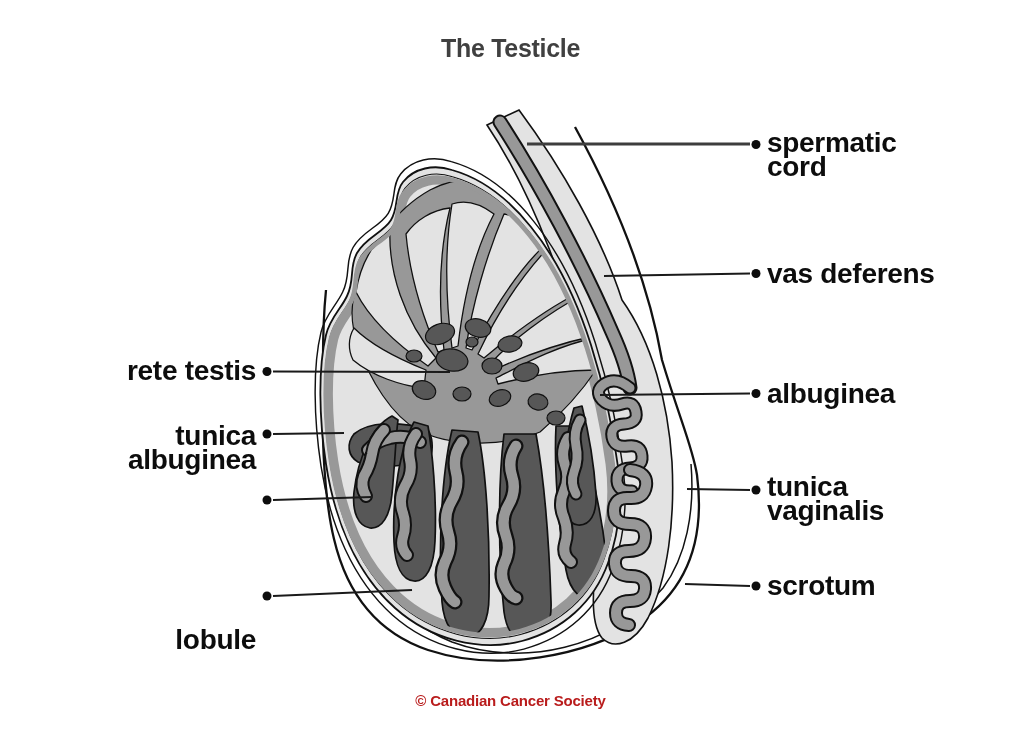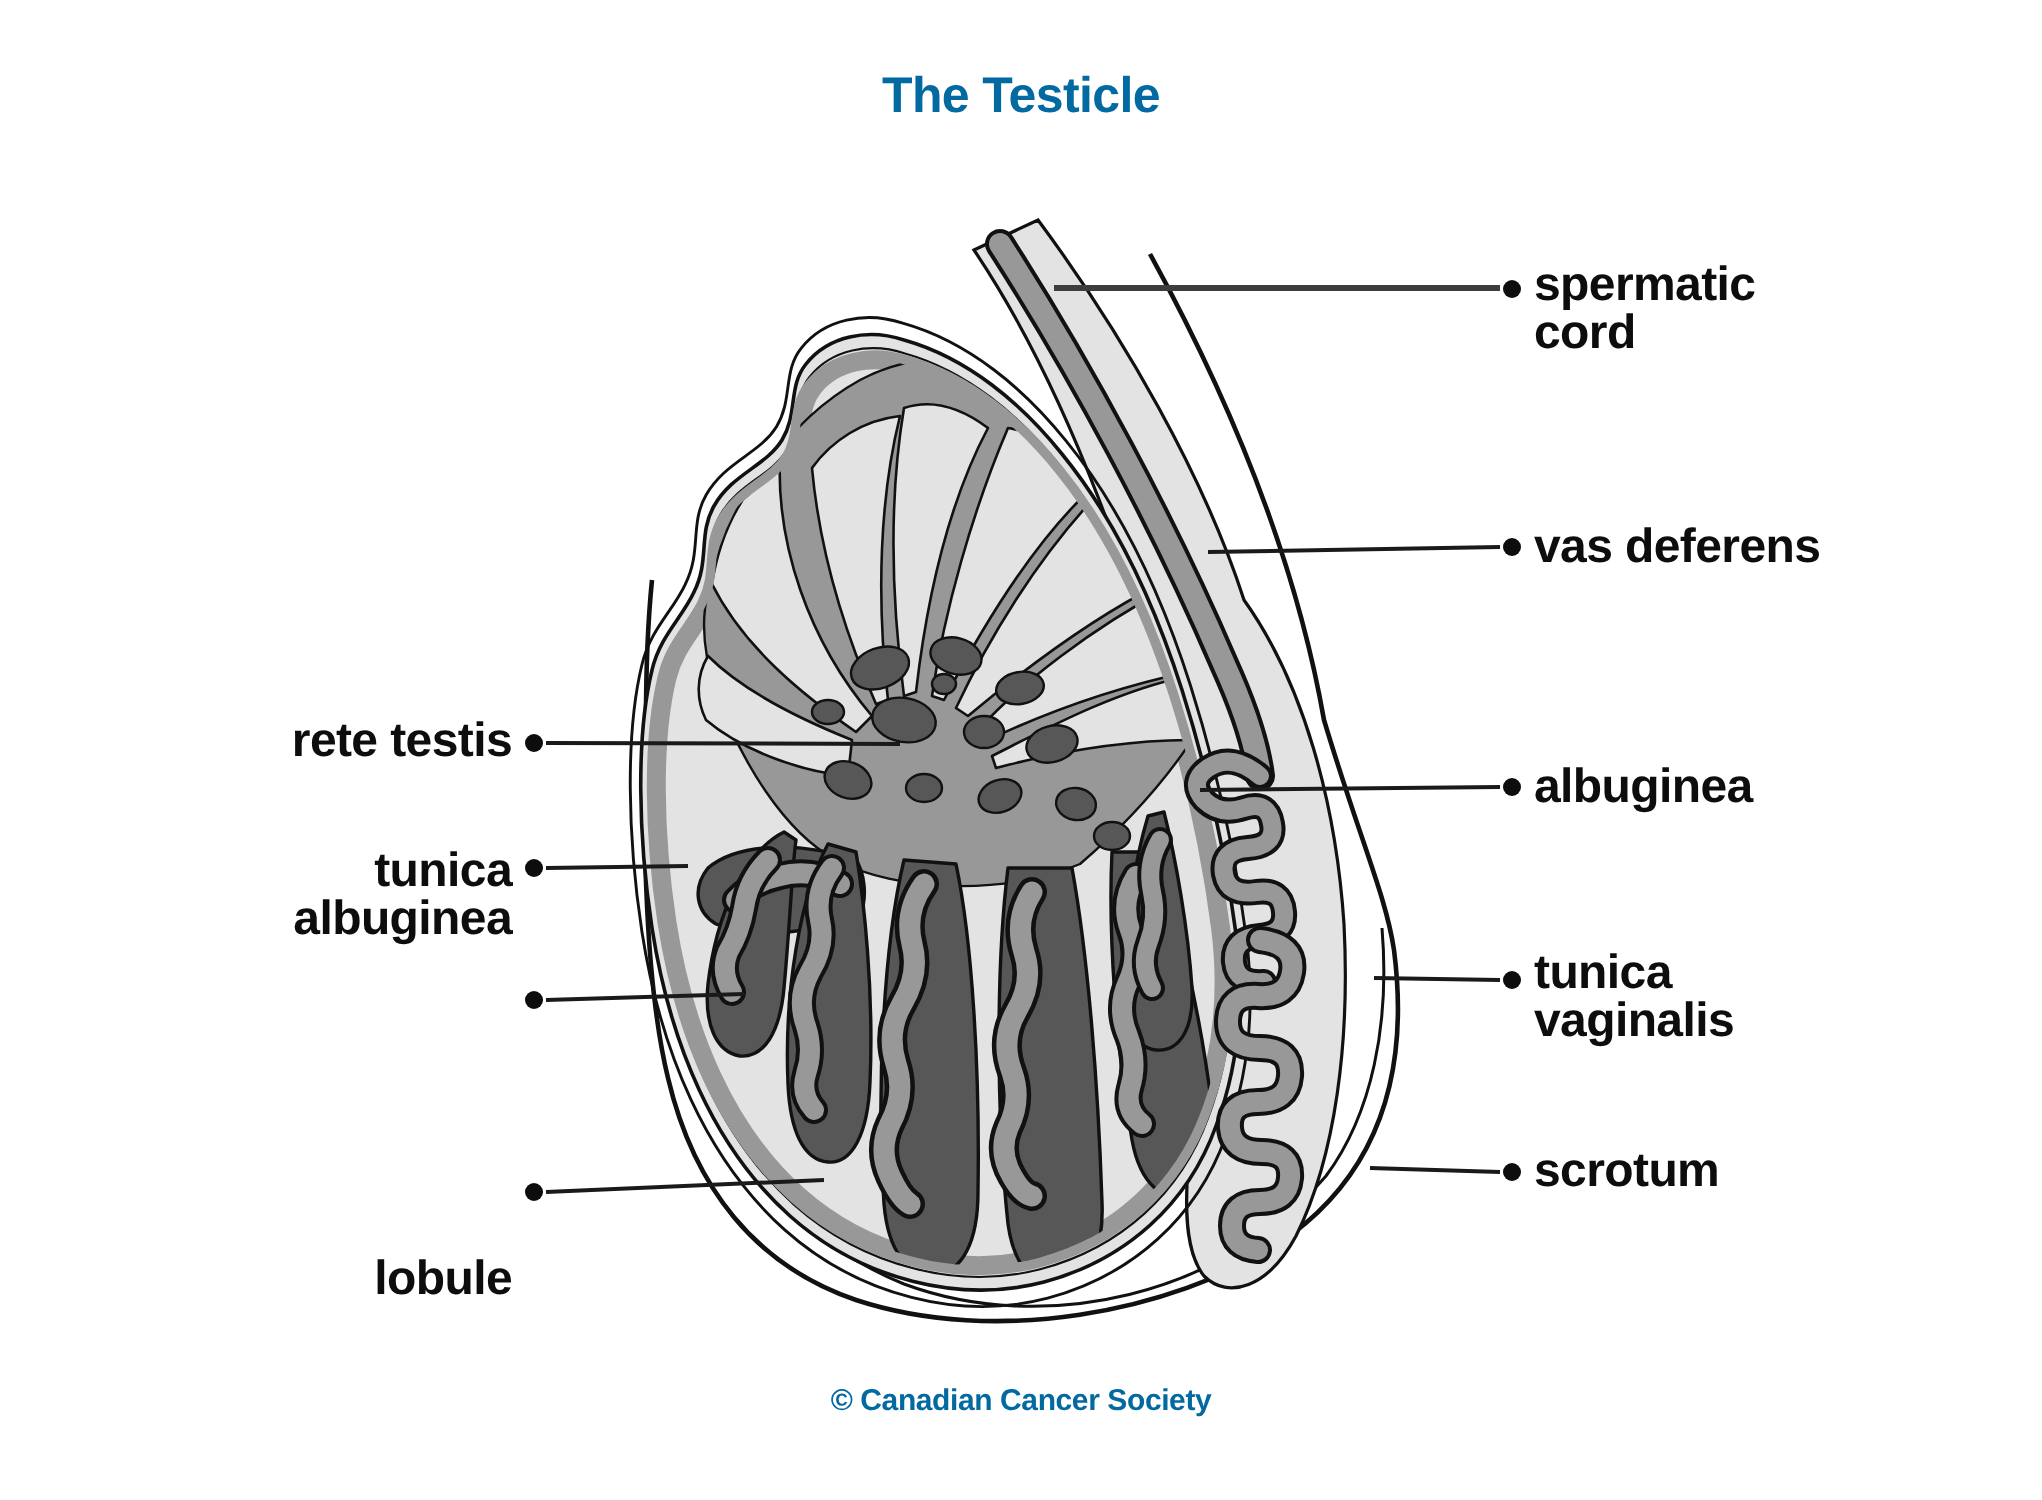"The Testicle" .title { color: #0369a1 -> #404040 }
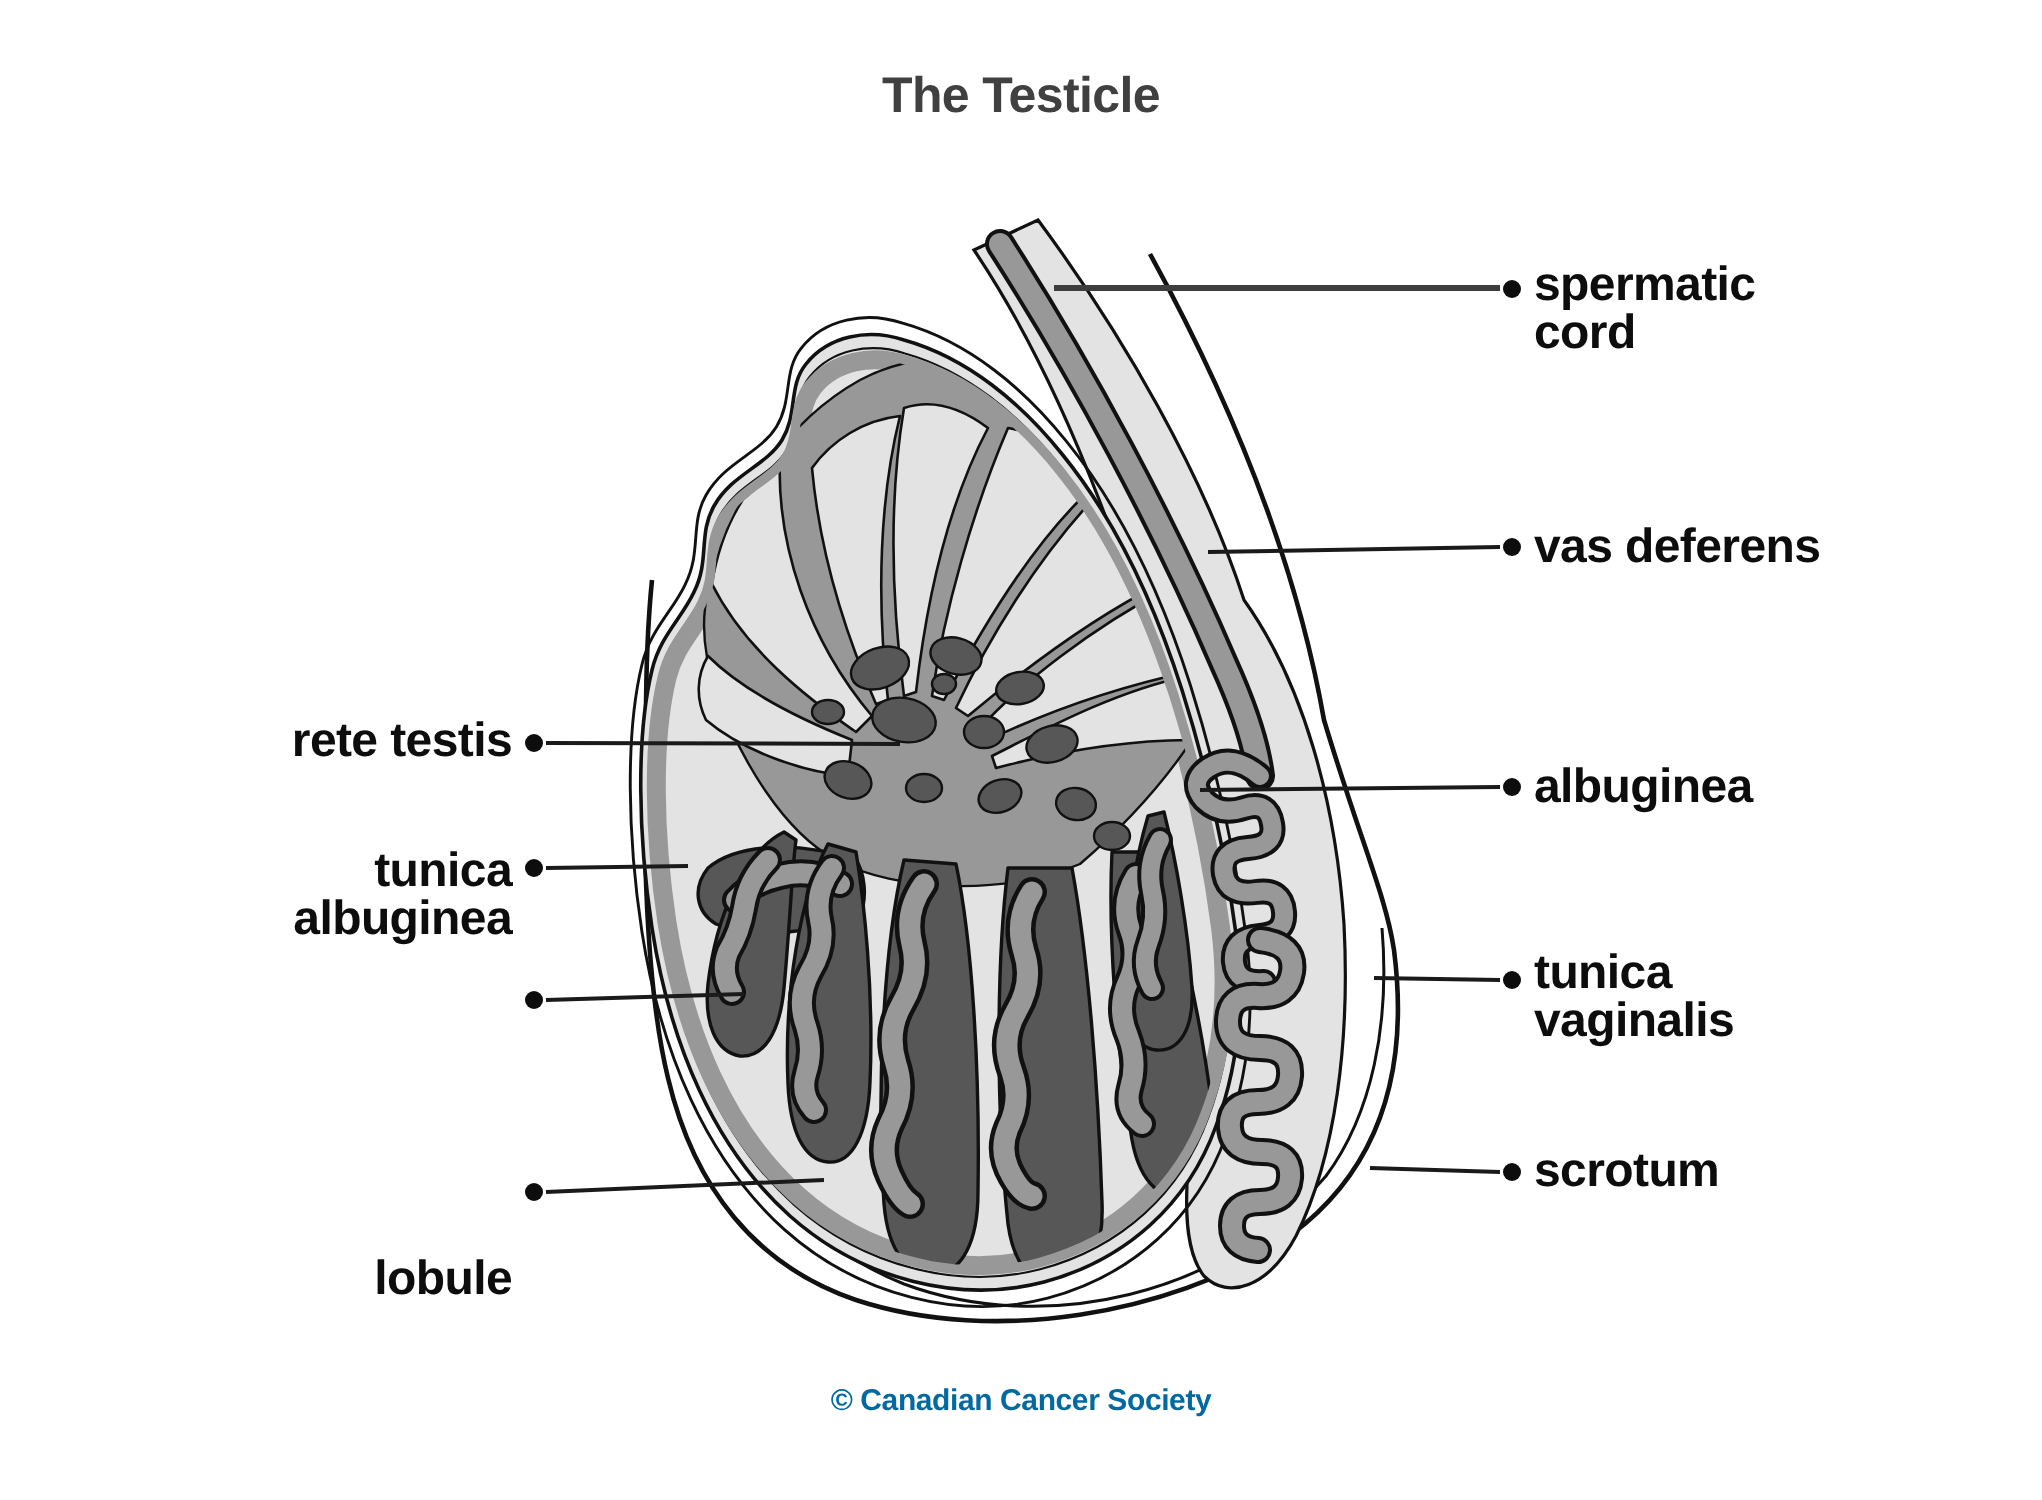"spermatic" .lbl { font-size: 24px -> 28px }
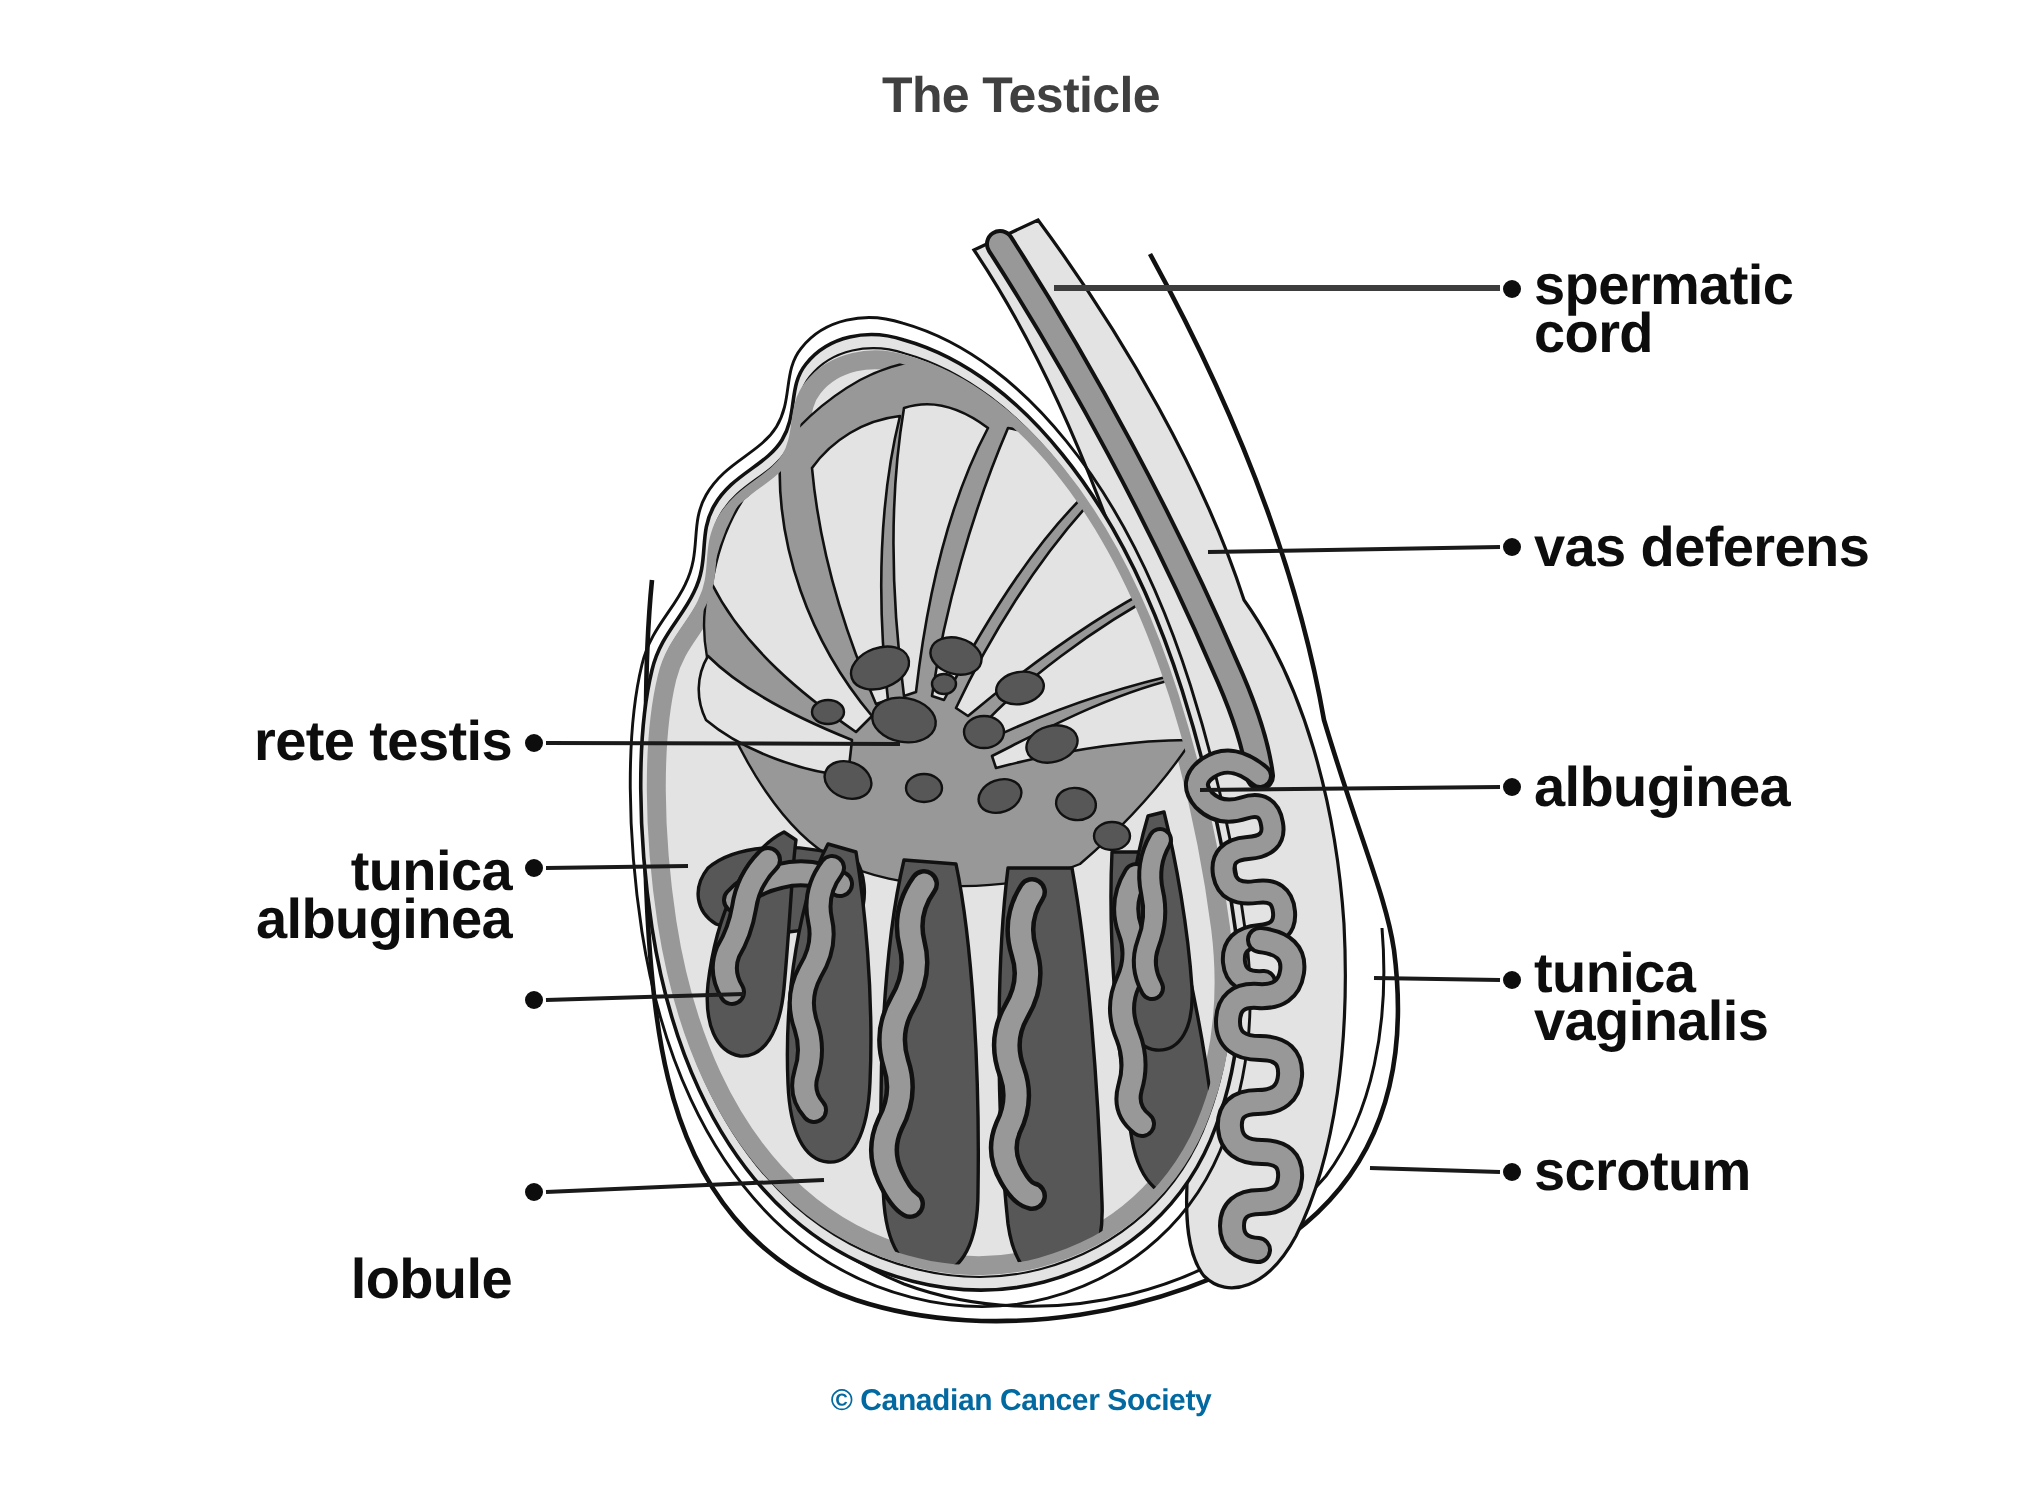"© Canadian Cancer Society" .credit { color: #0369a1 -> #b91c1c }
